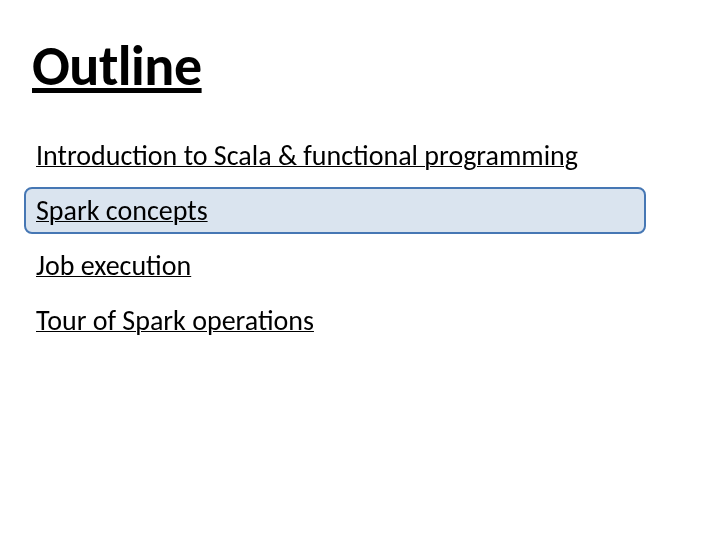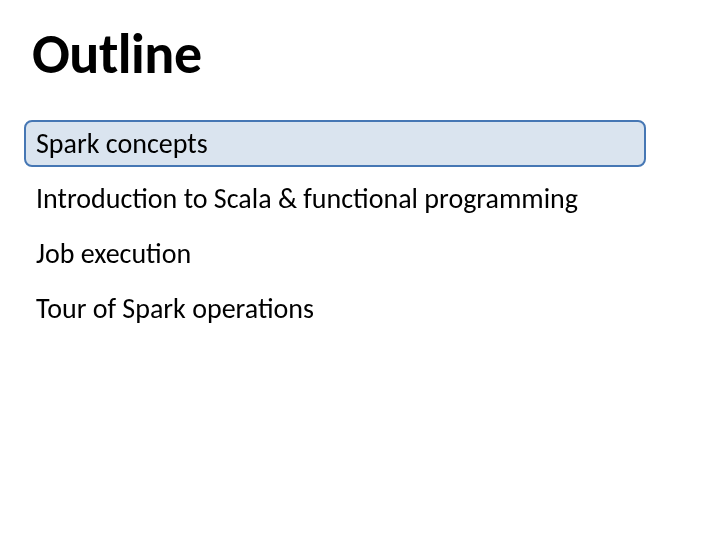"Outline" .slide { padding: 20px 32px 20px 32px -> 32px 32px 20px 32px; text-decoration: none -> underline }
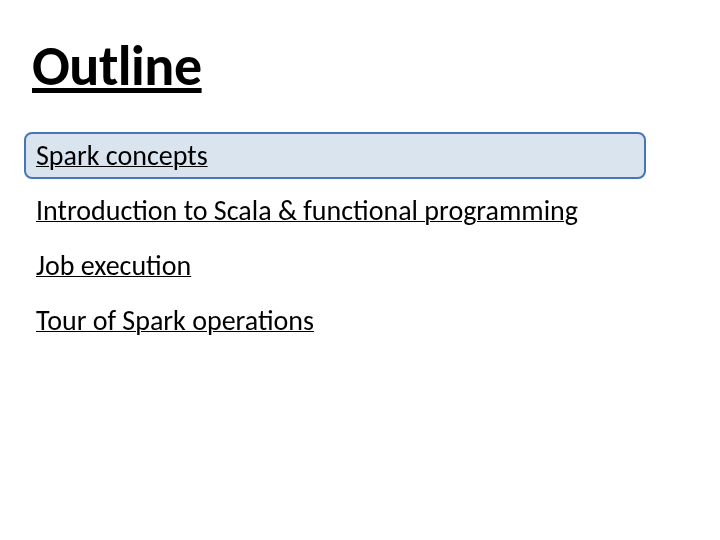"Spark concepts" div.item-wrap { order: before "Introduction to Scala & functional" -> after "Introduction to Scala & functional" }
